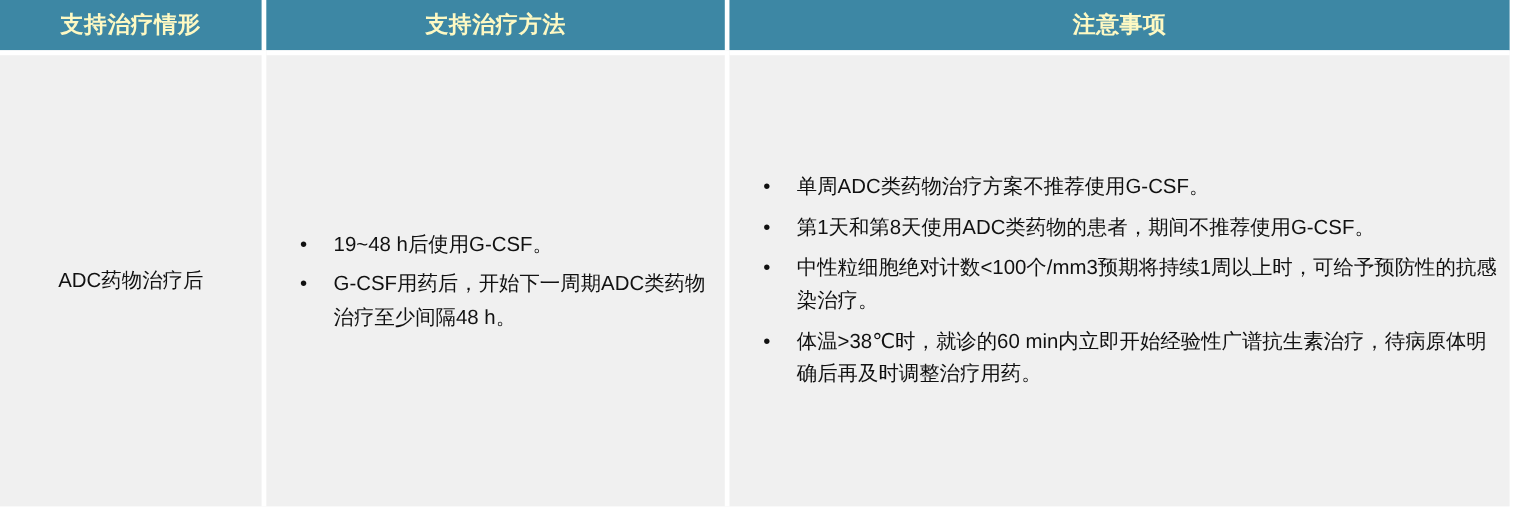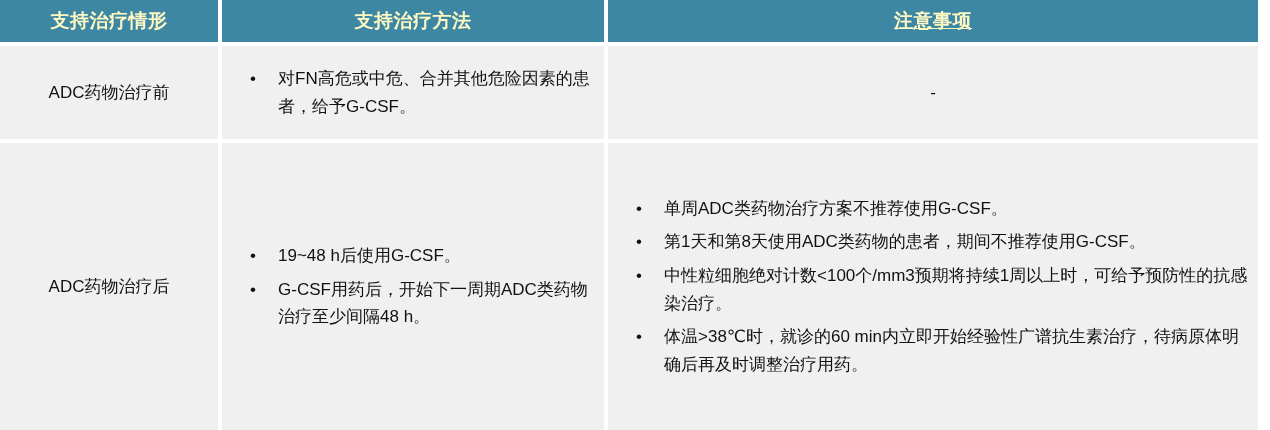"注意事项" thead th:last-child { text-decoration: underline -> none }
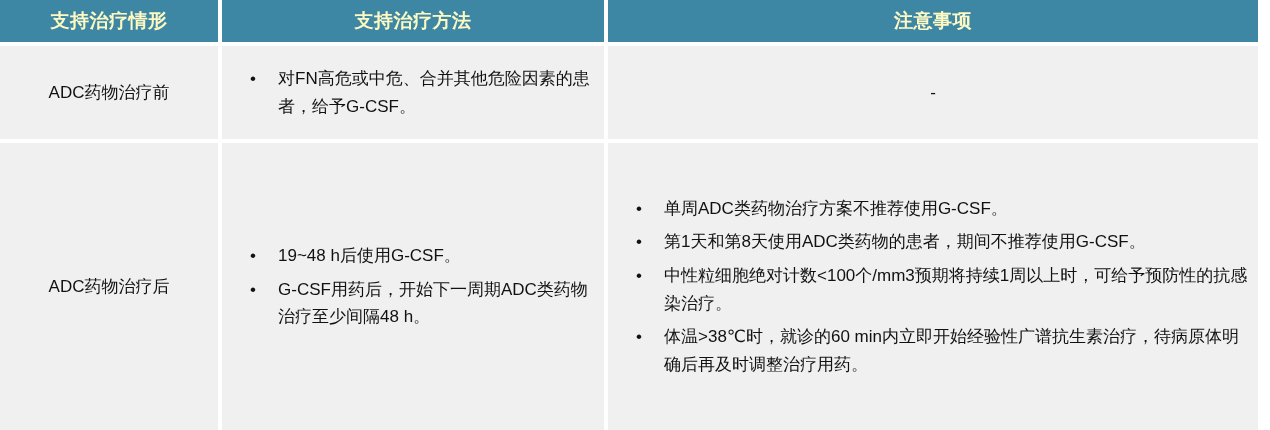"ADC药物治疗前" tr.row1 { html: <tr> <td>ADC药物治疗前</td> <td> <div> <ul> <li> <span>•</span> <span>对FN高危或中危、合并其他危险因素的患者，给予G-CSF。</span> </li> </ul> </div> </td> <td>-</td> </tr> -> none }
